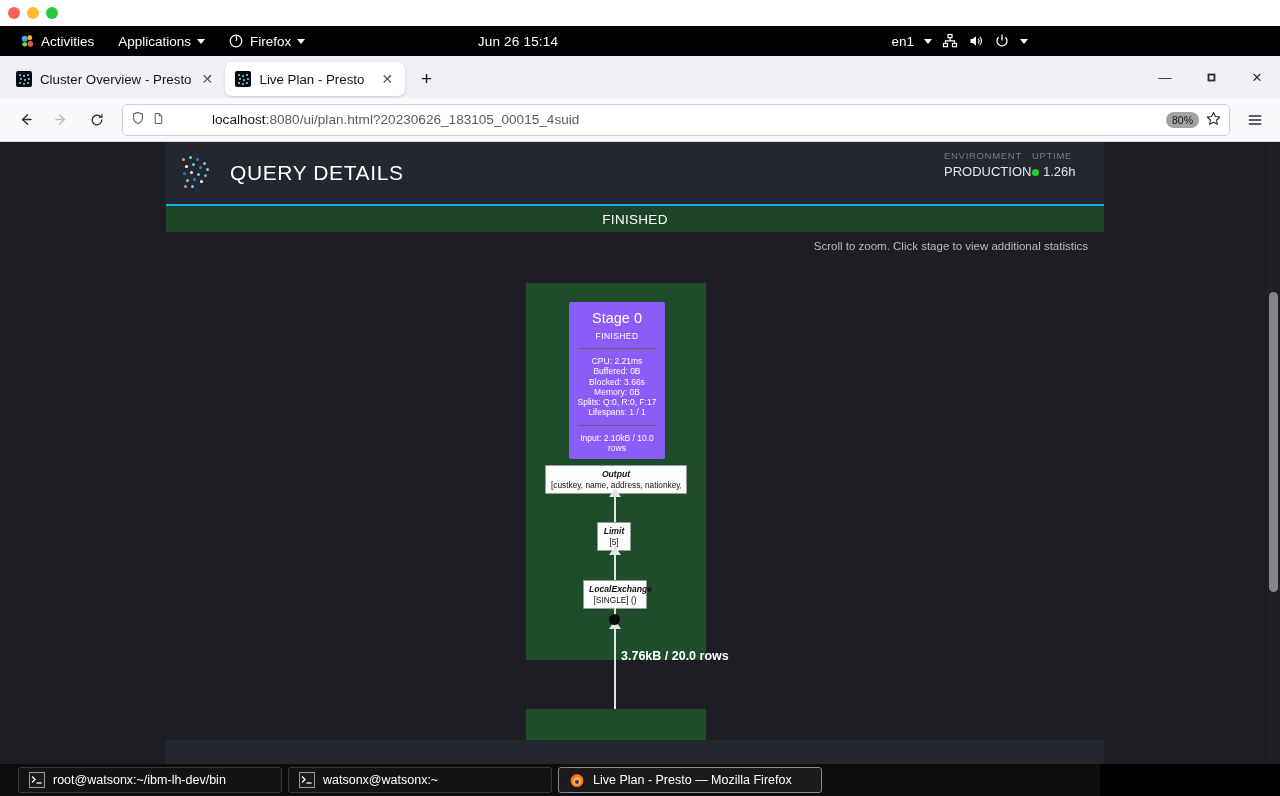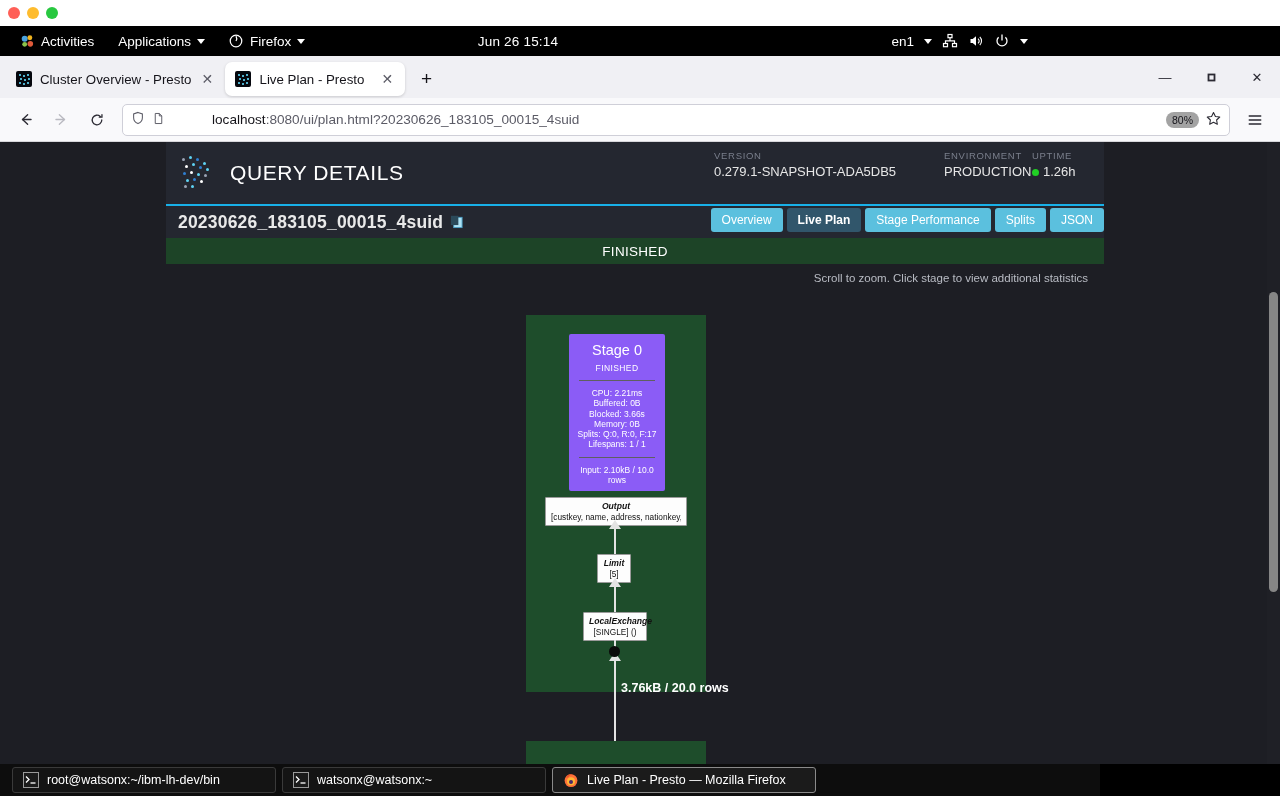"VERSION" div.meta-col { html: <div> <div>VERSION</div> <div>0.279.1-SNAPSHOT-ADA5DB5</div> </div> -> none }
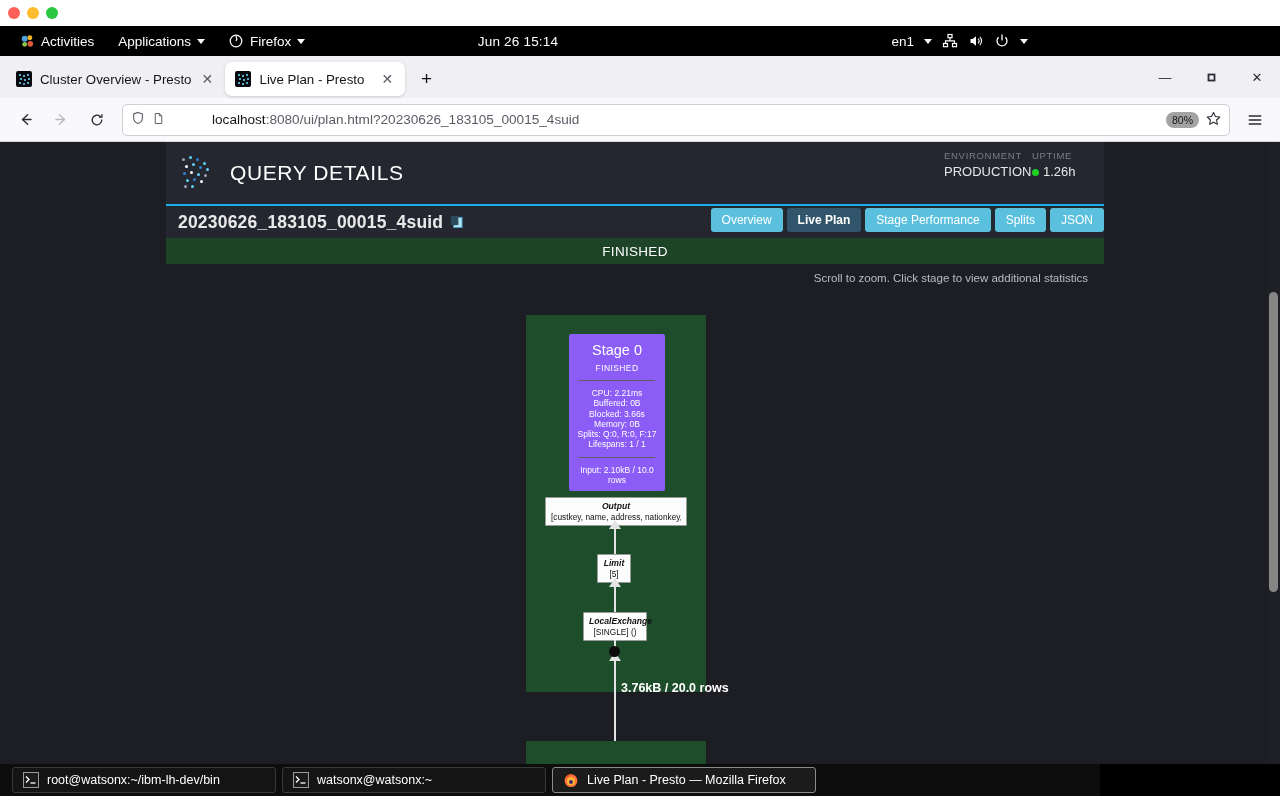"20230626_183105_00015_4suid" div.qrow { html: <div> <span>20230626_183105_00015_4suid</span> <span> <svg> <rect></rect> <rect></rect> </svg> </span> <div> <span>Overview</span> <span>Live Plan</span> <span>Stage Performance</span> <span>Splits</span> <span>JSON</span> </div> </div> -> none }
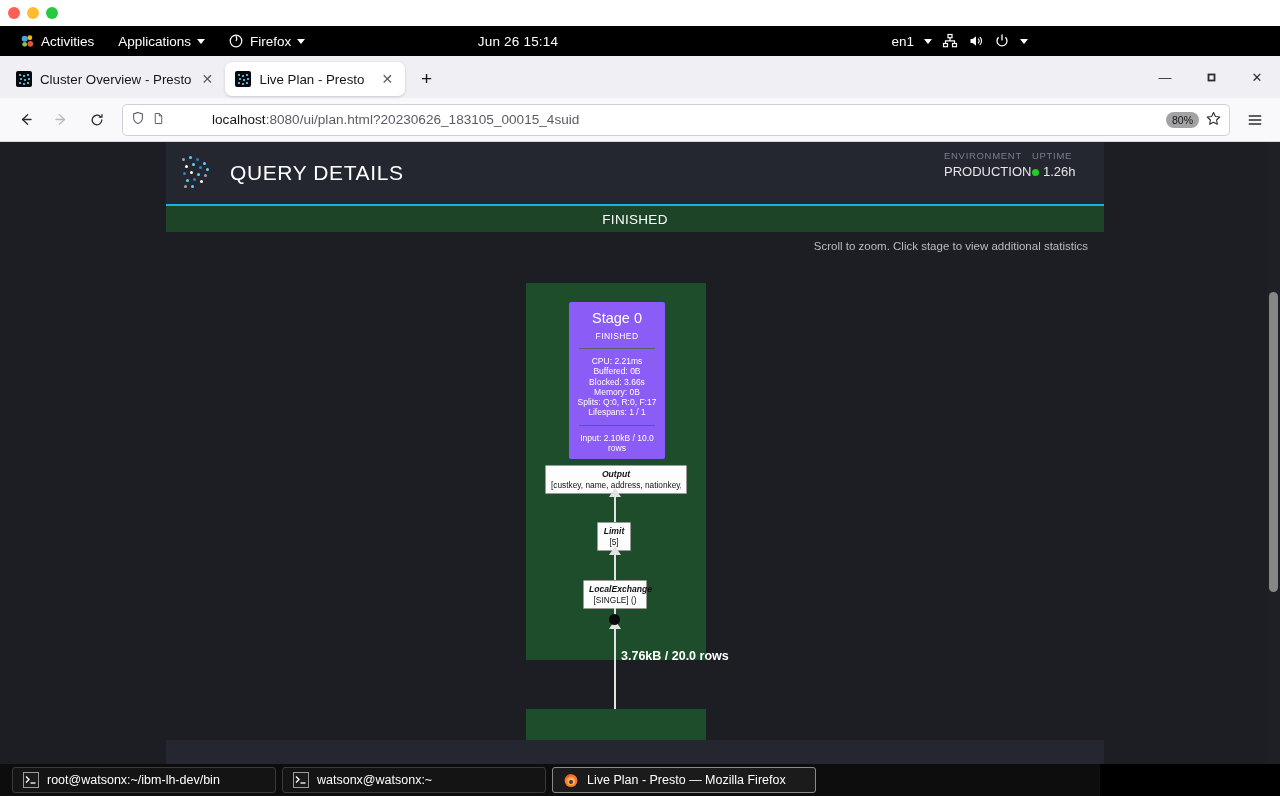"root@watsonx:~/ibm-lh-dev/bin" .taskbar { padding: 0 12px -> 0 18px }
